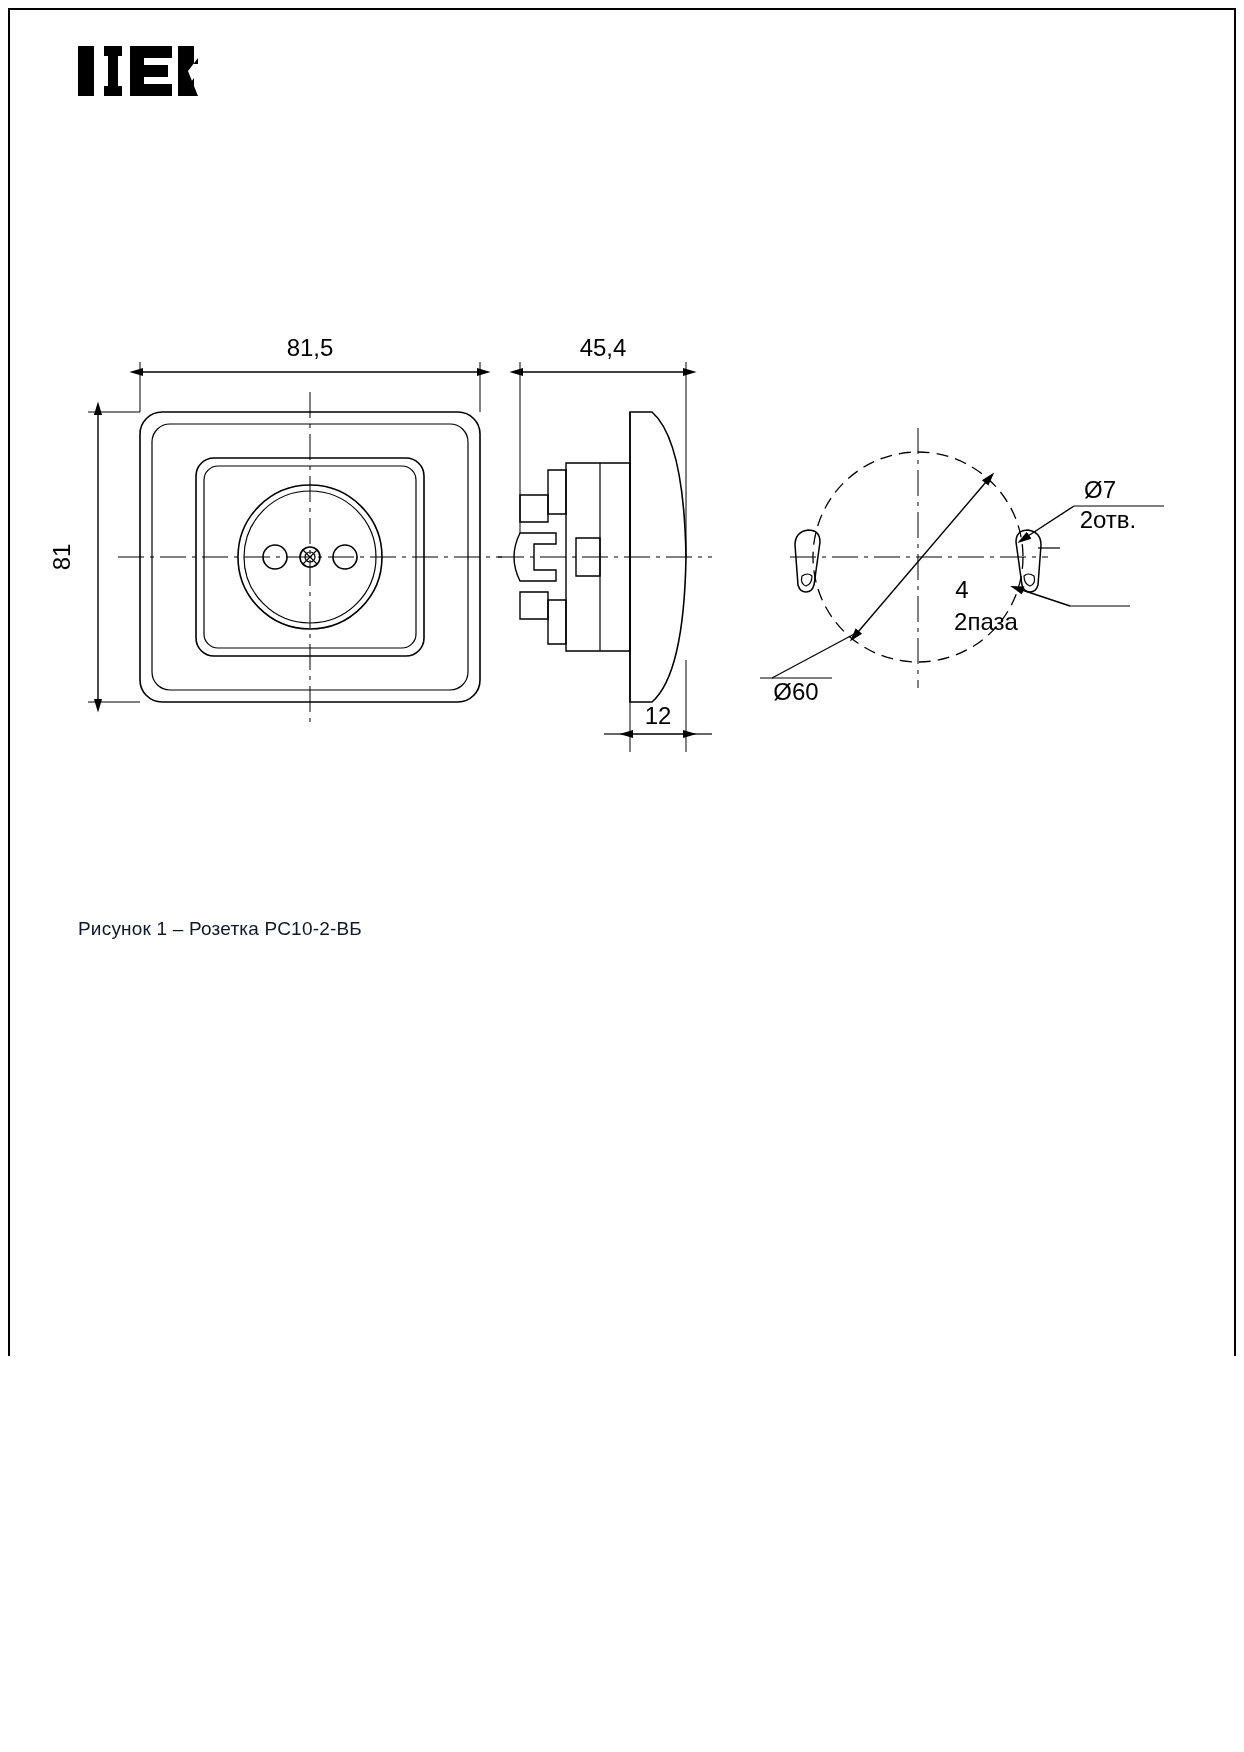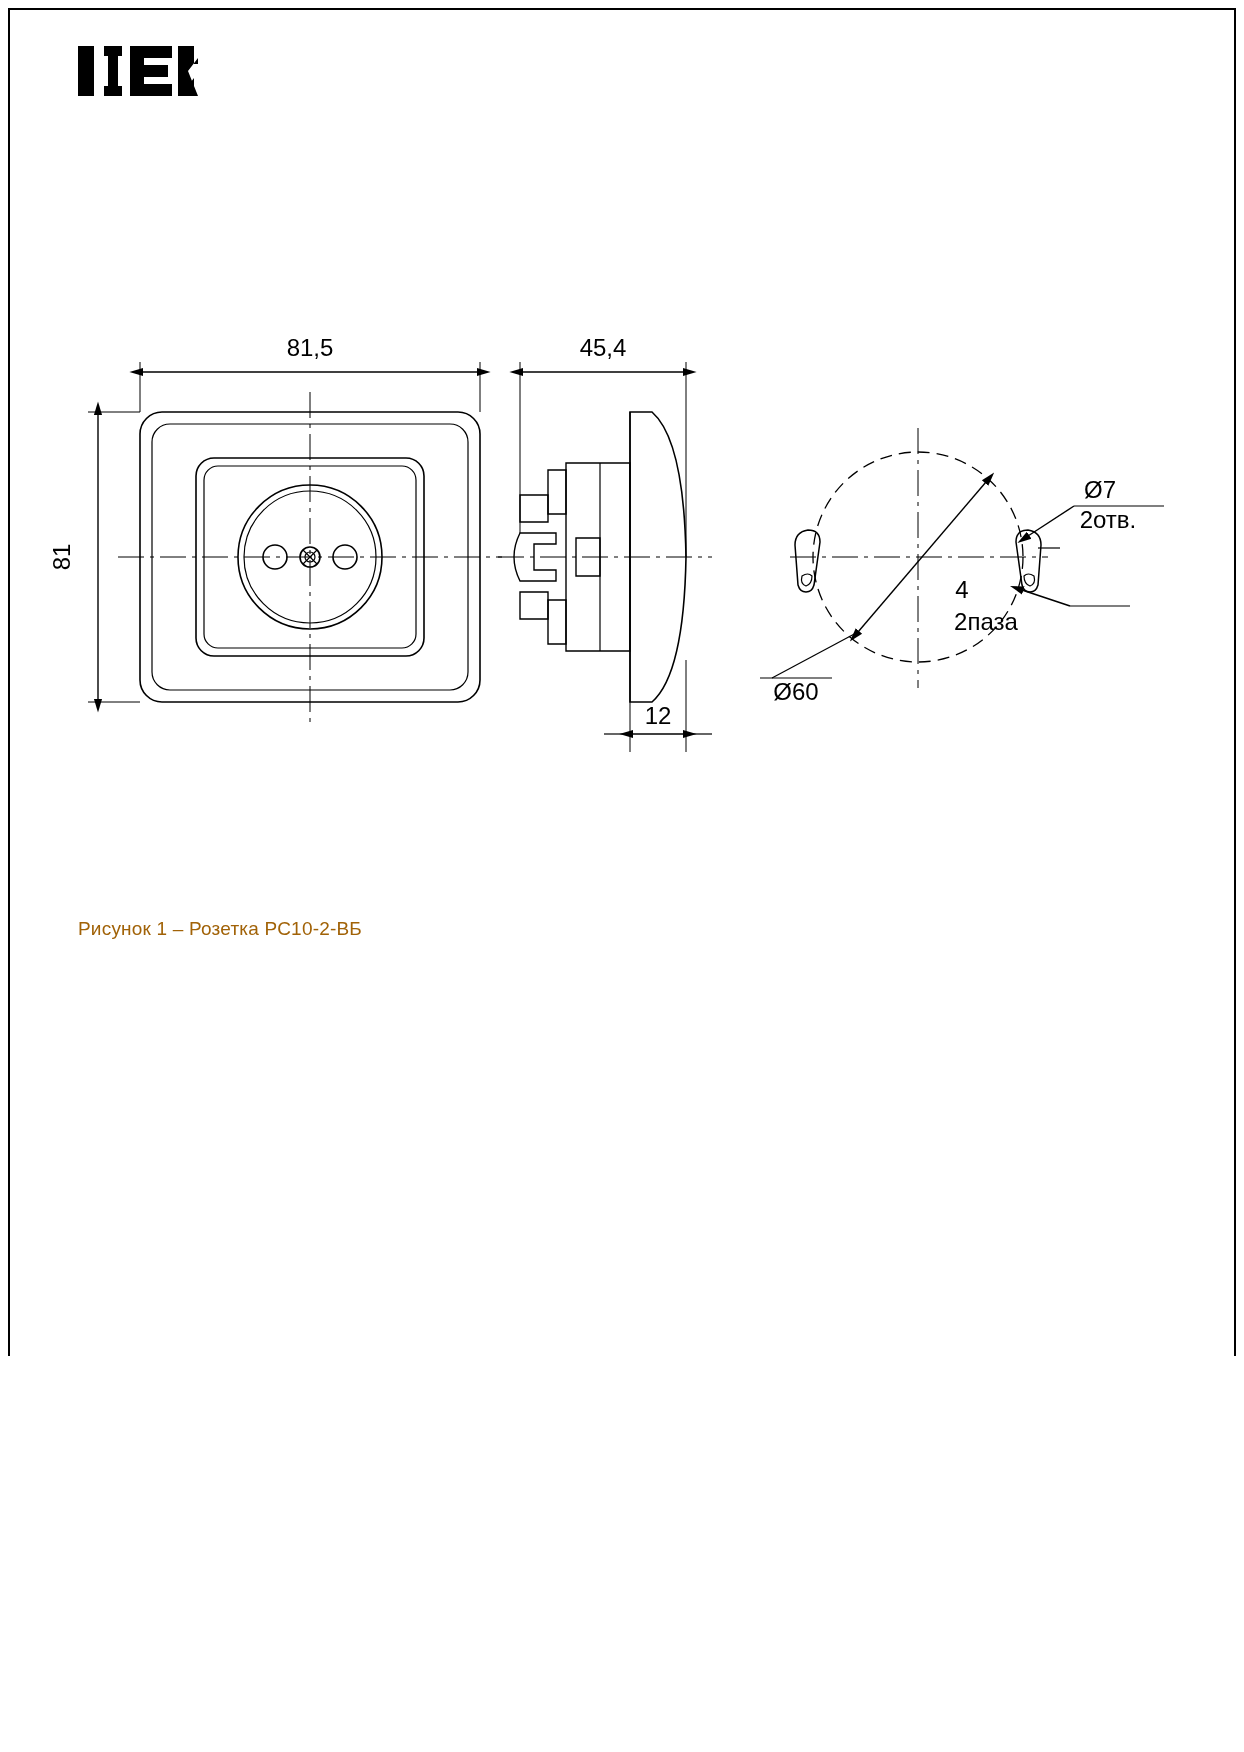"Рисунок 1 – Розетка РС10-2-ВБ" .caption { color: #a16207 -> #0f172a }
